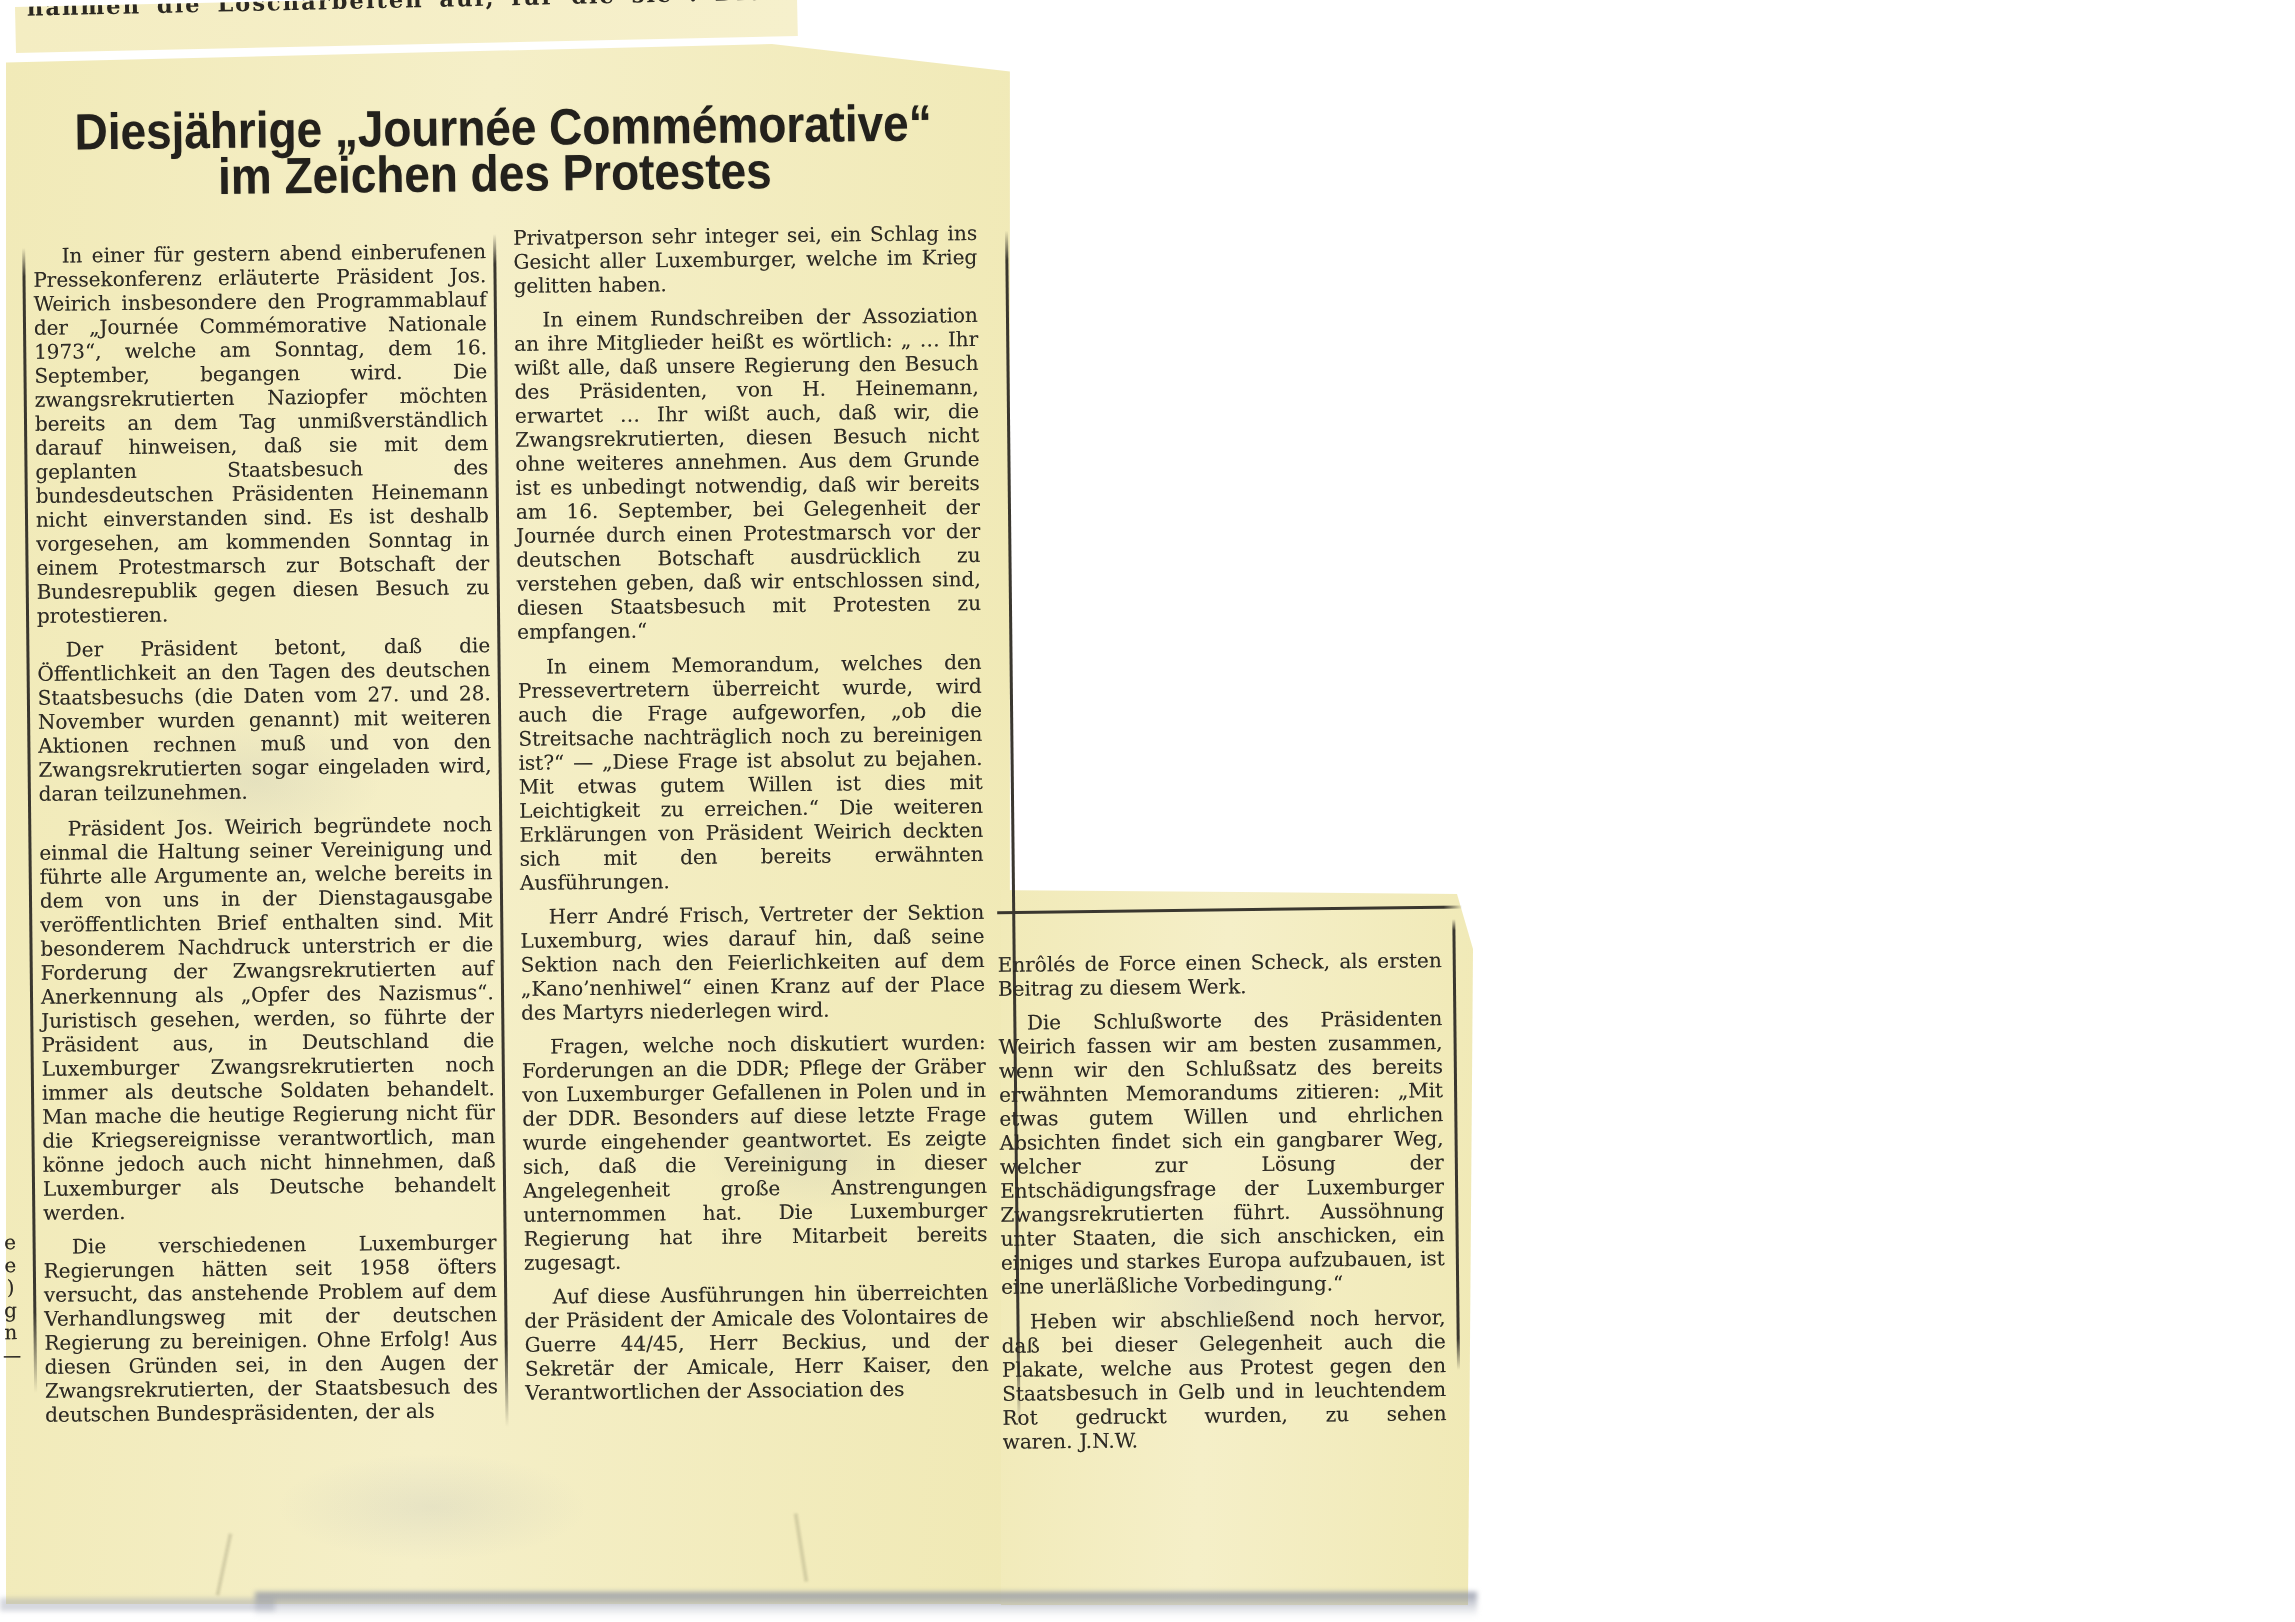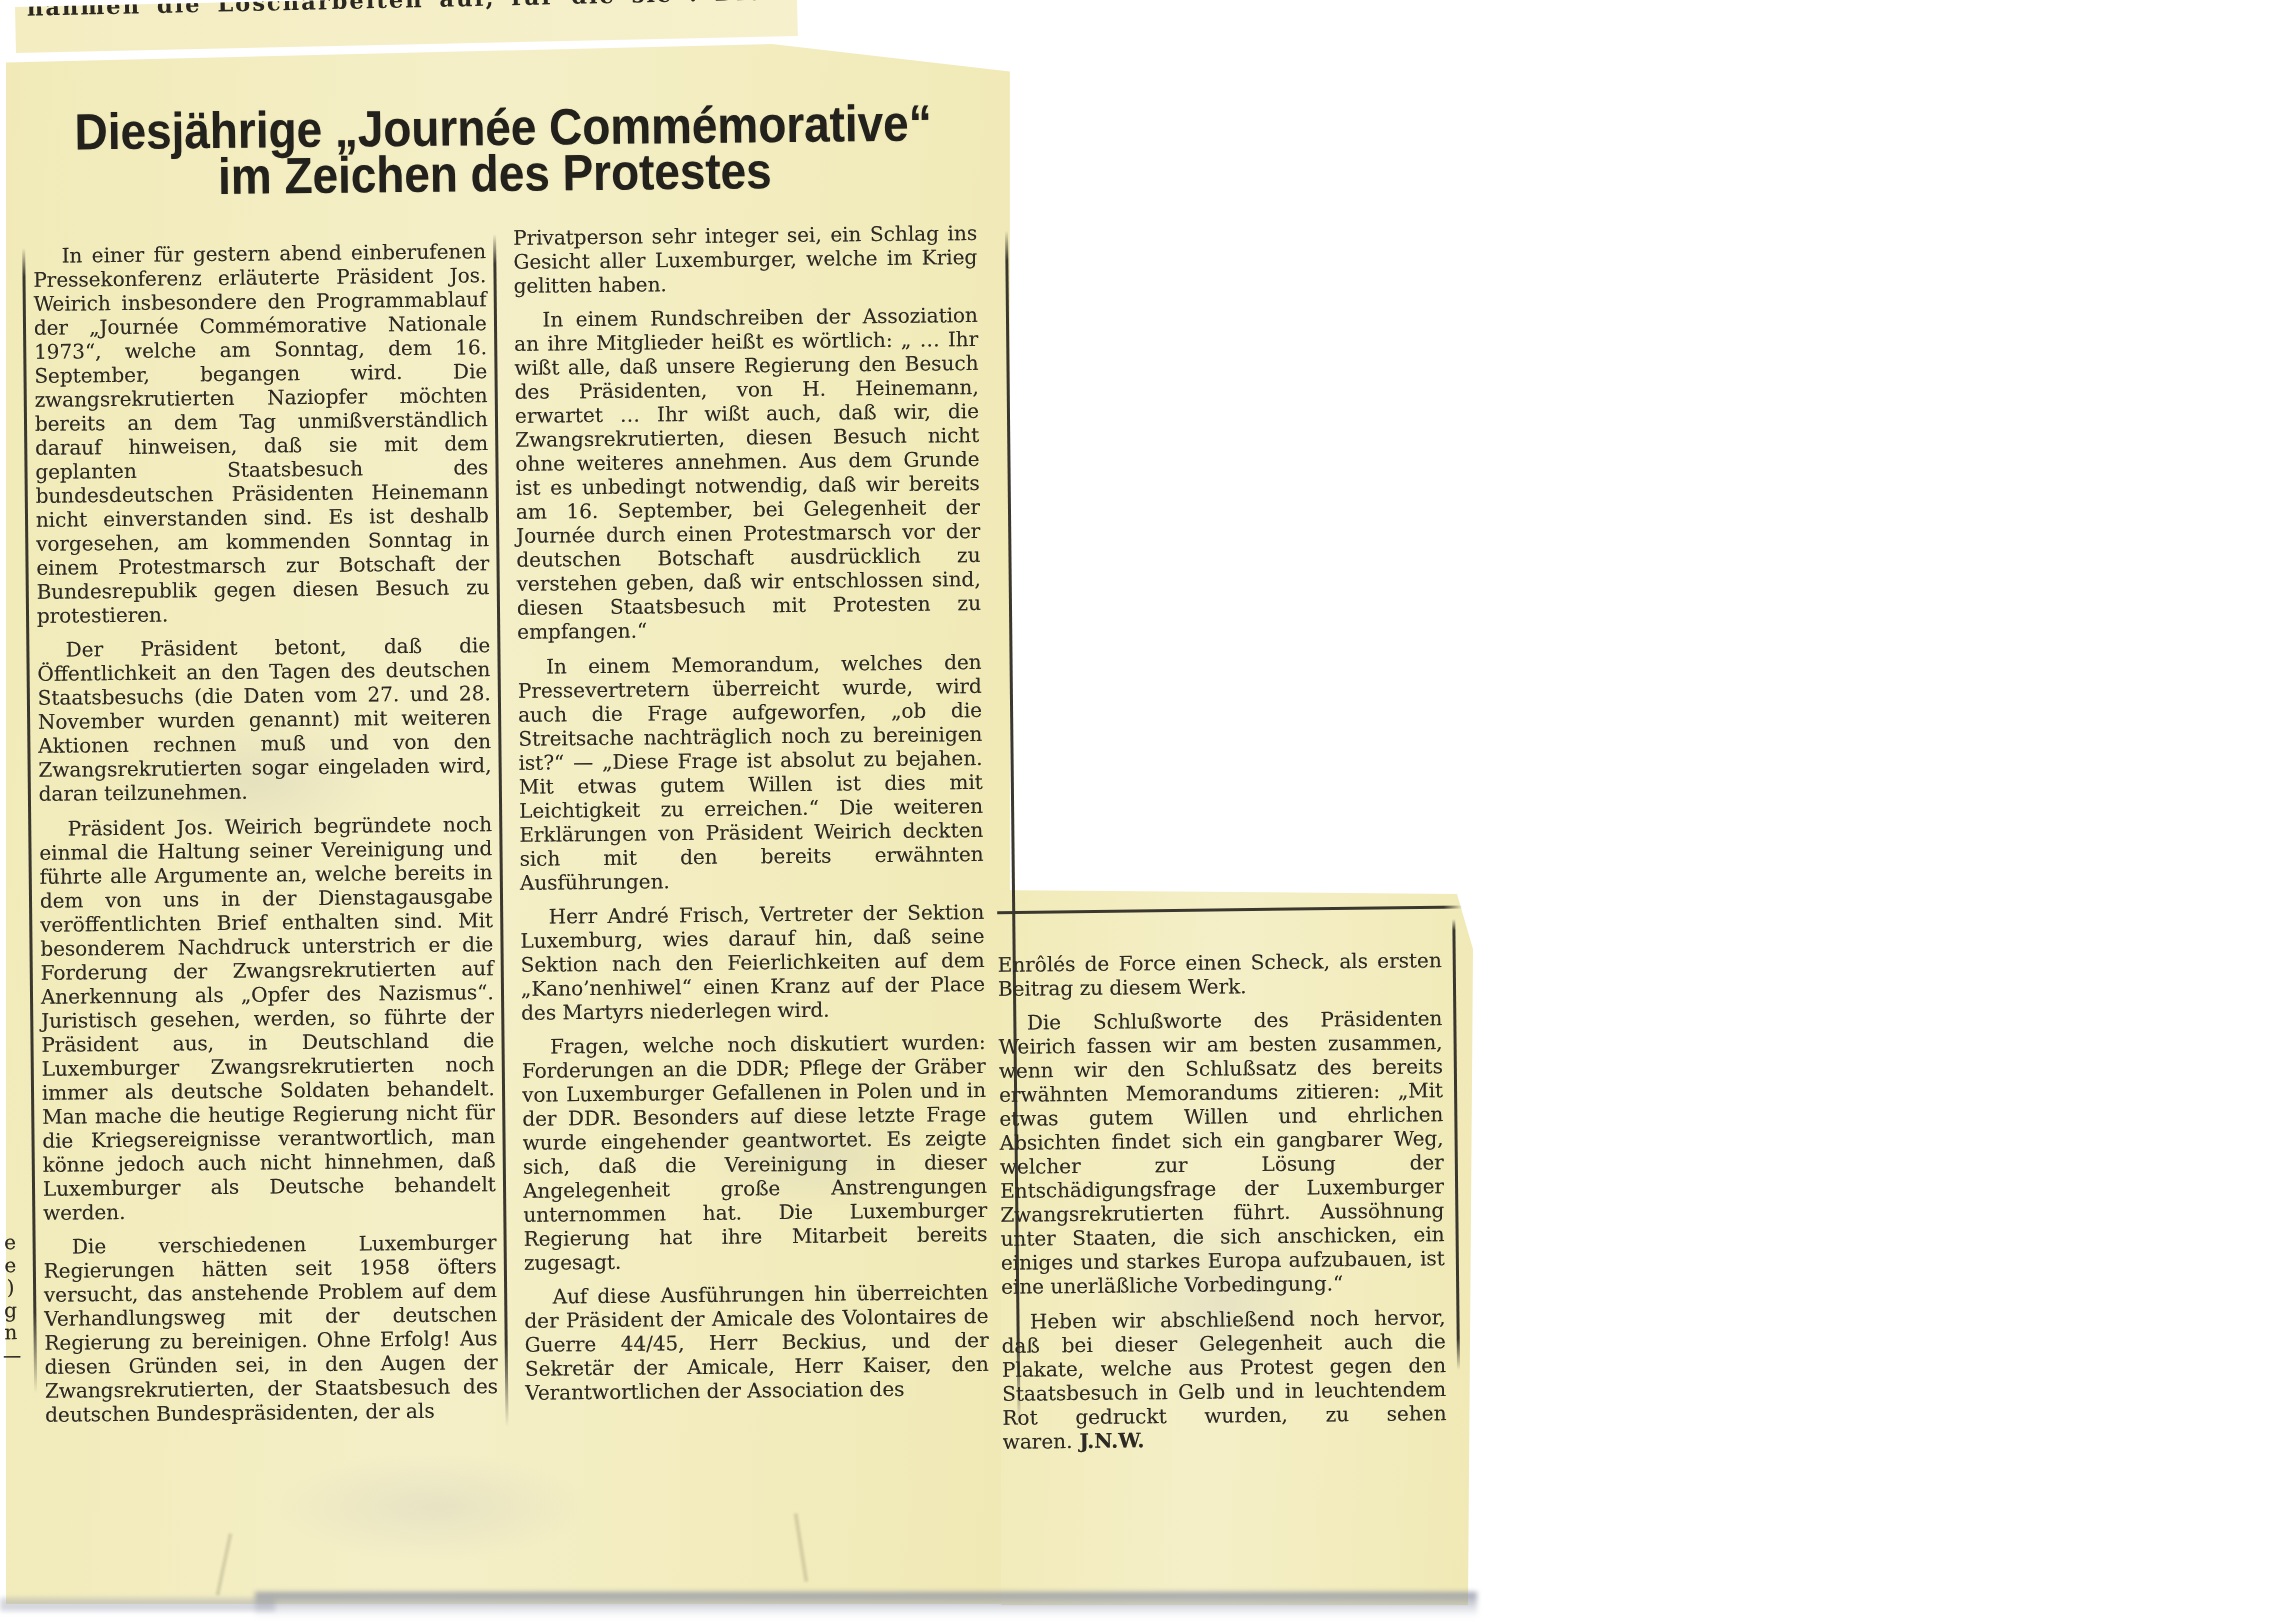"J.N.W." .sig { font-weight: 700 -> 400 }
